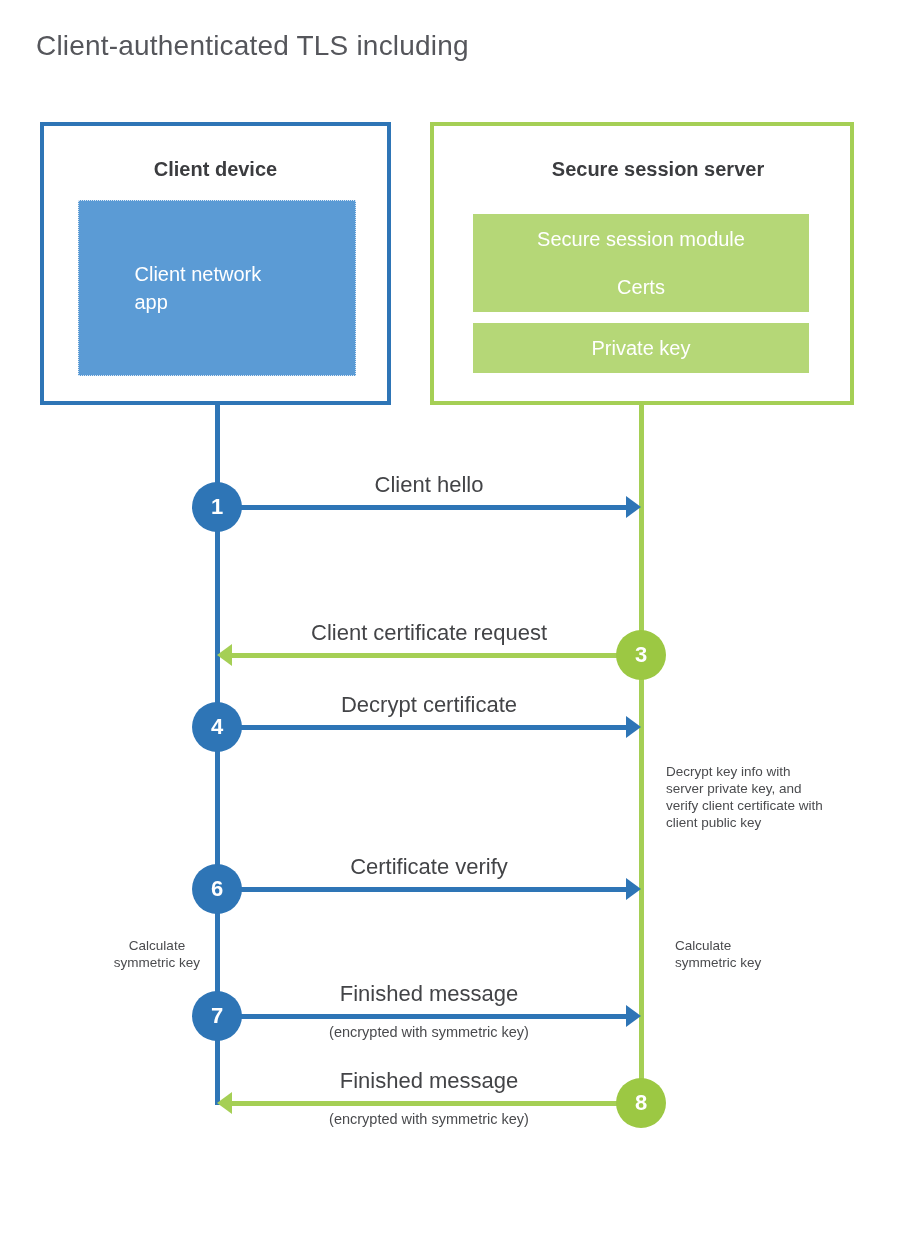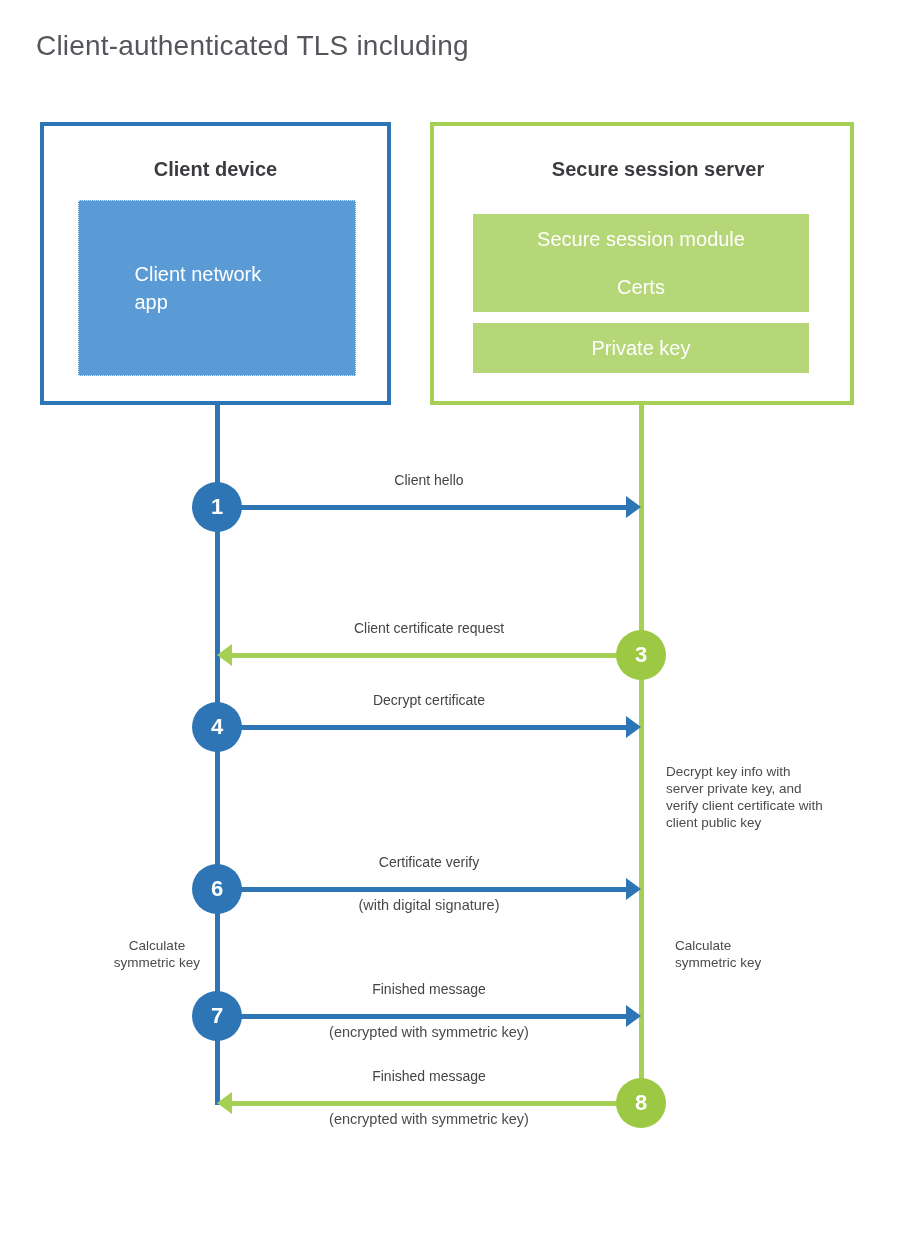"Client hello" .lbl { font-size: 14px -> 22px }
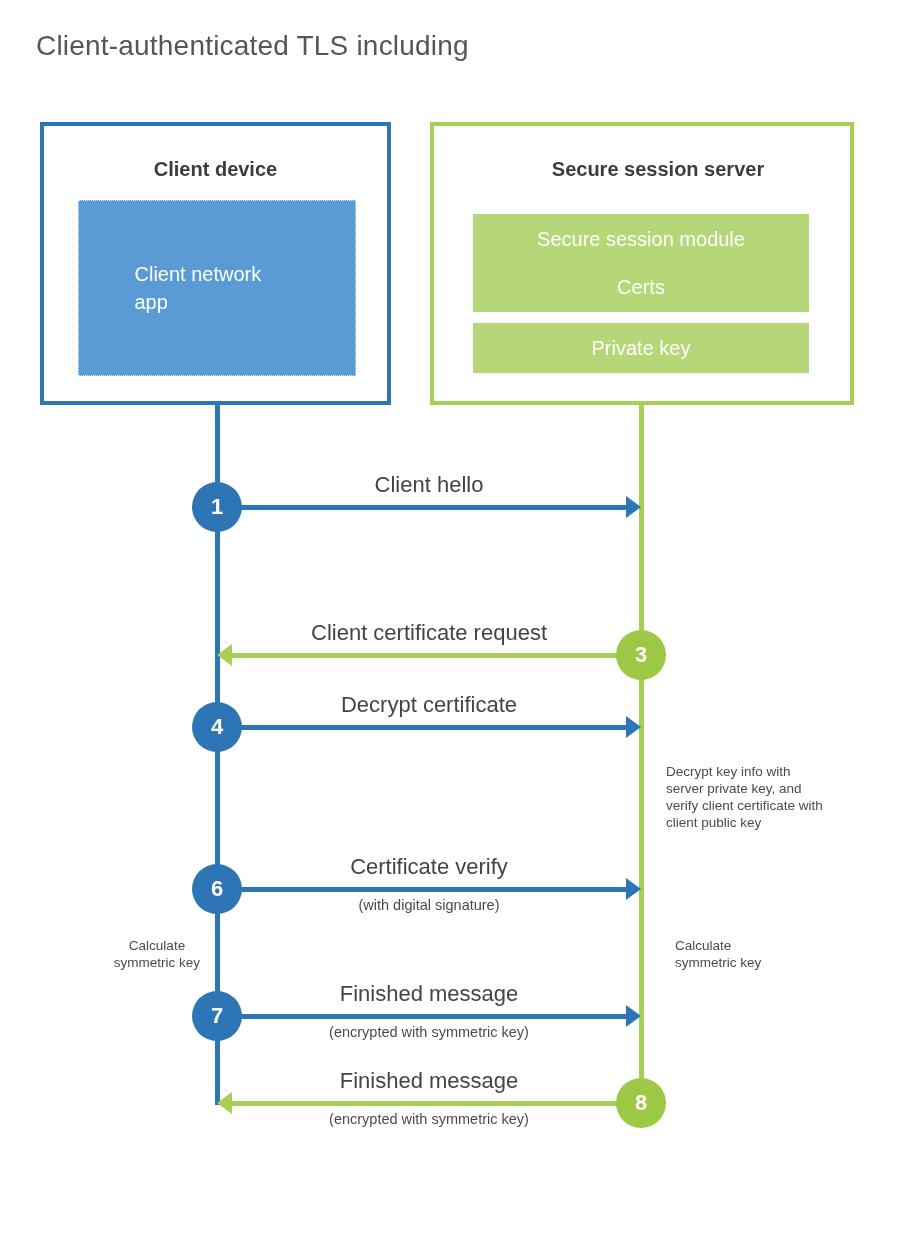"(with digital signature)" div.sub { html: <div>(with digital signature)</div> -> none }
